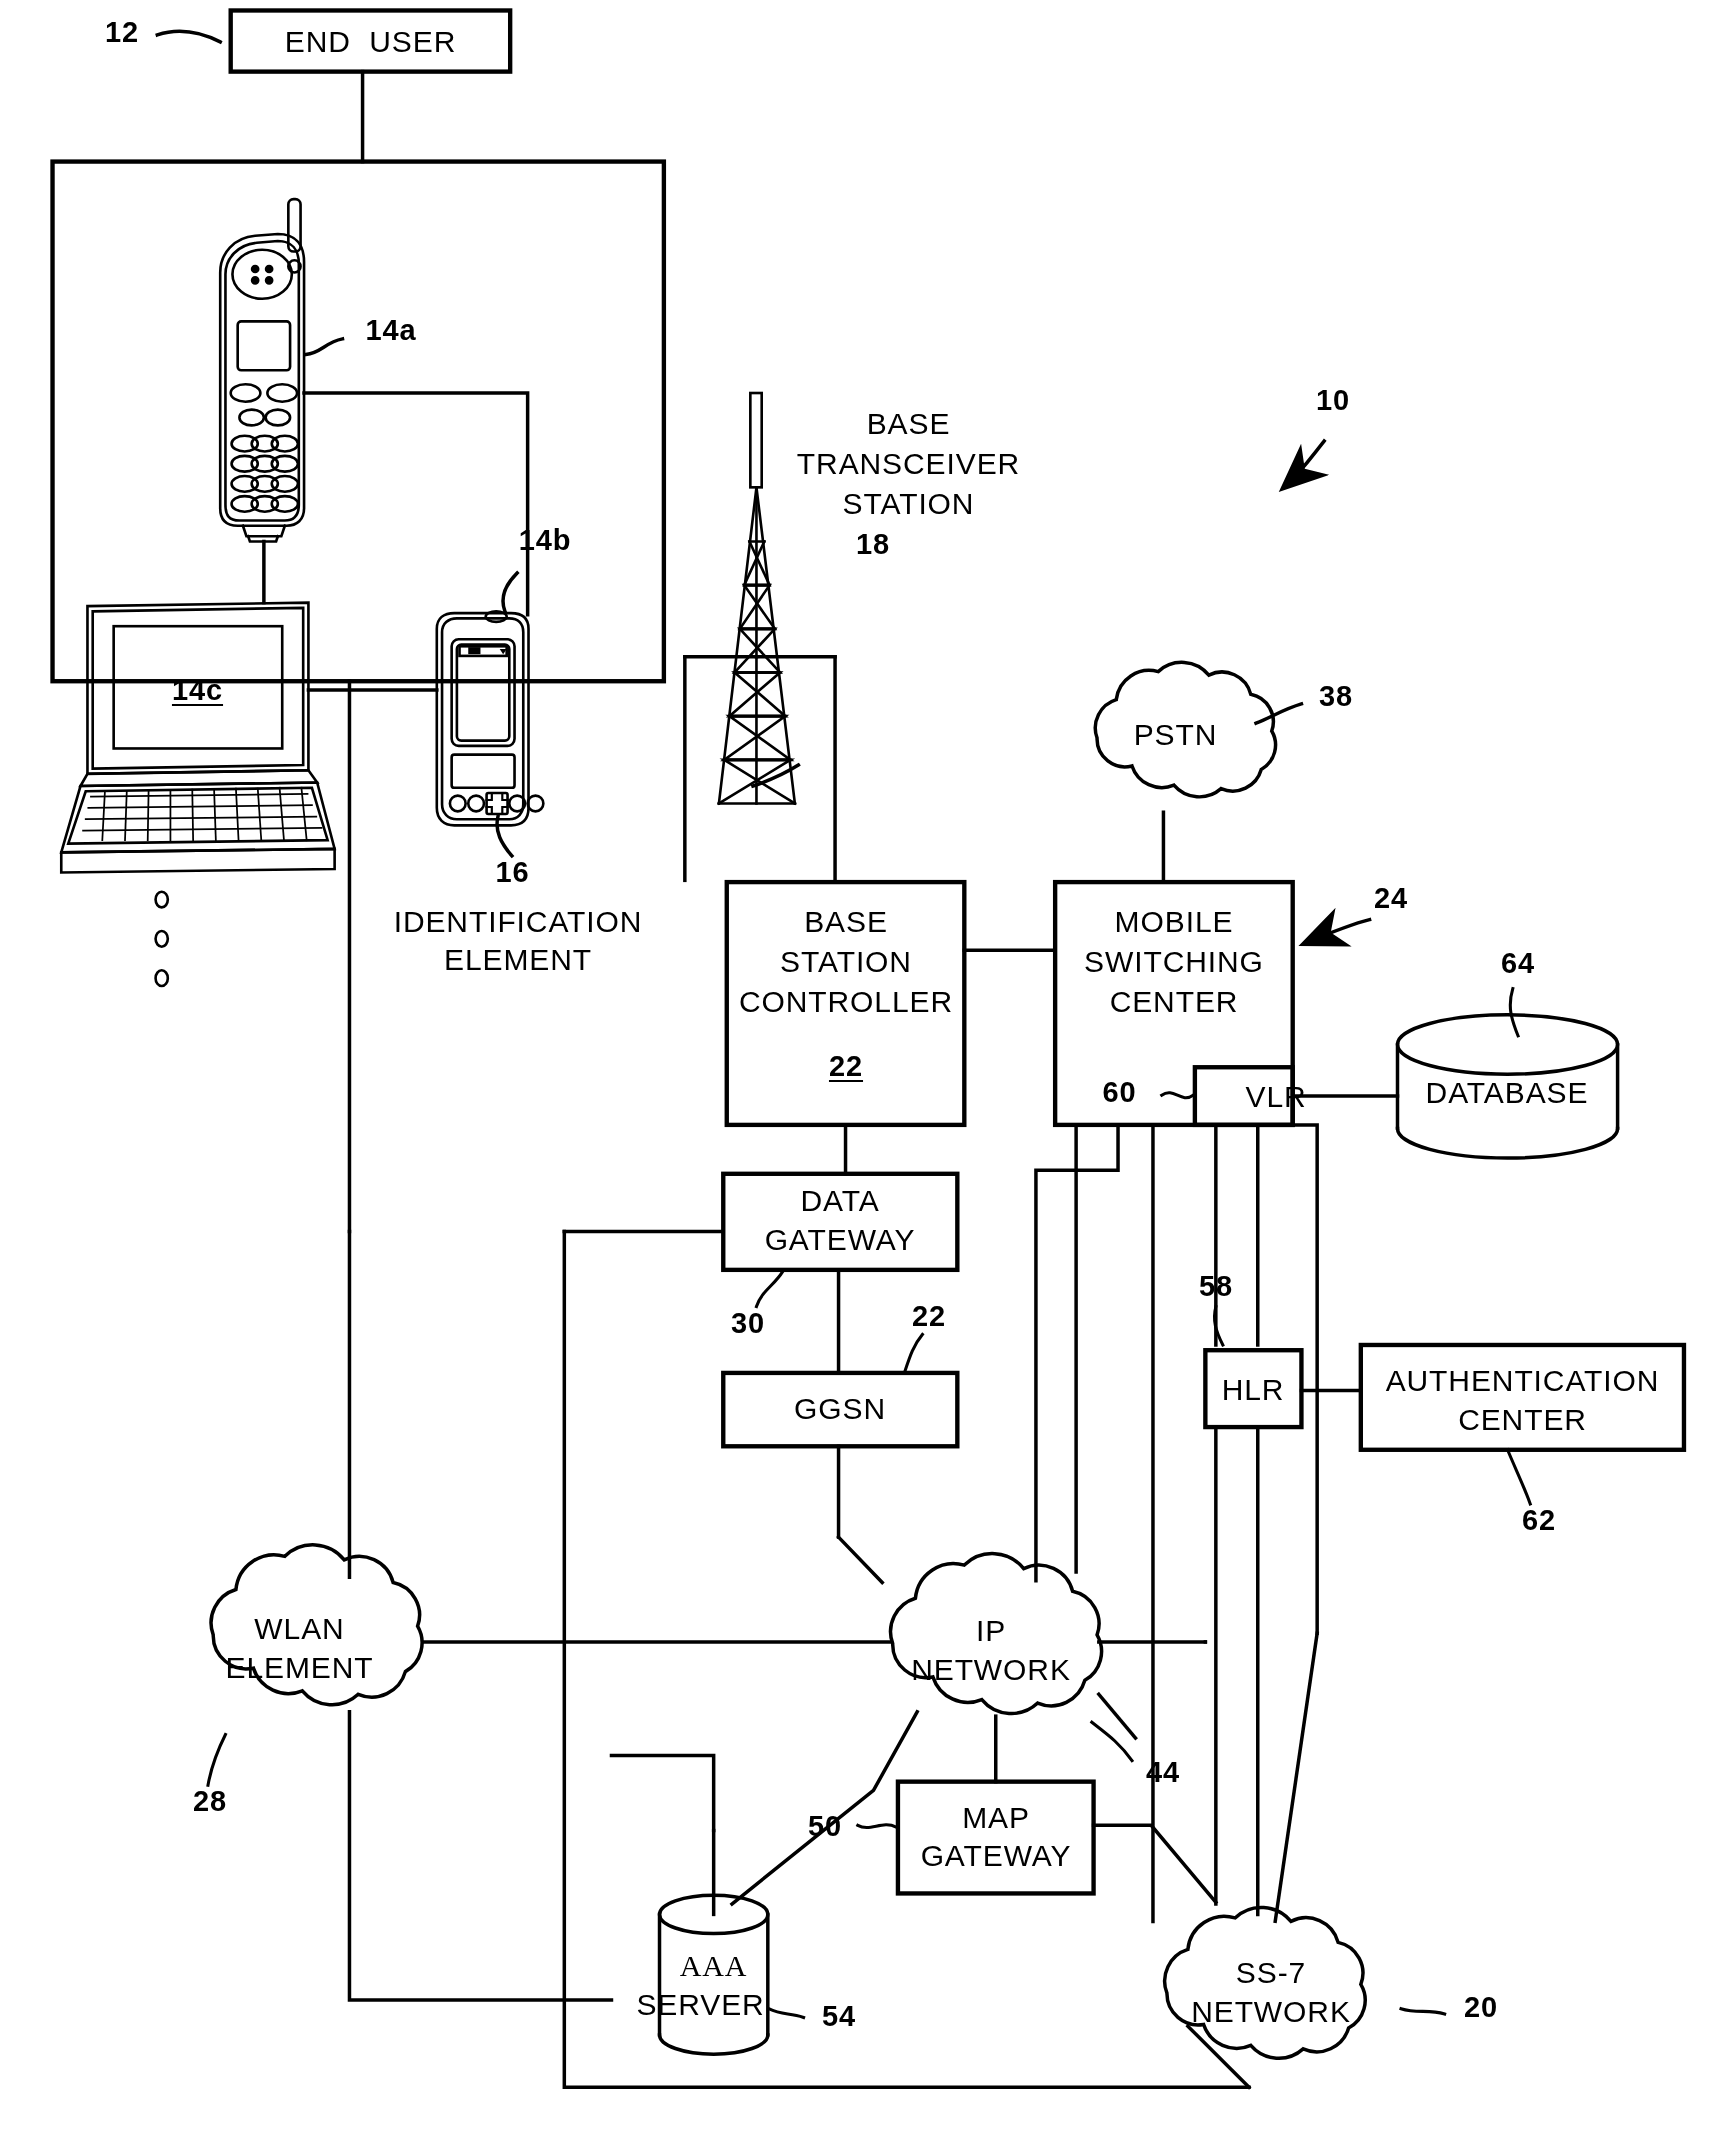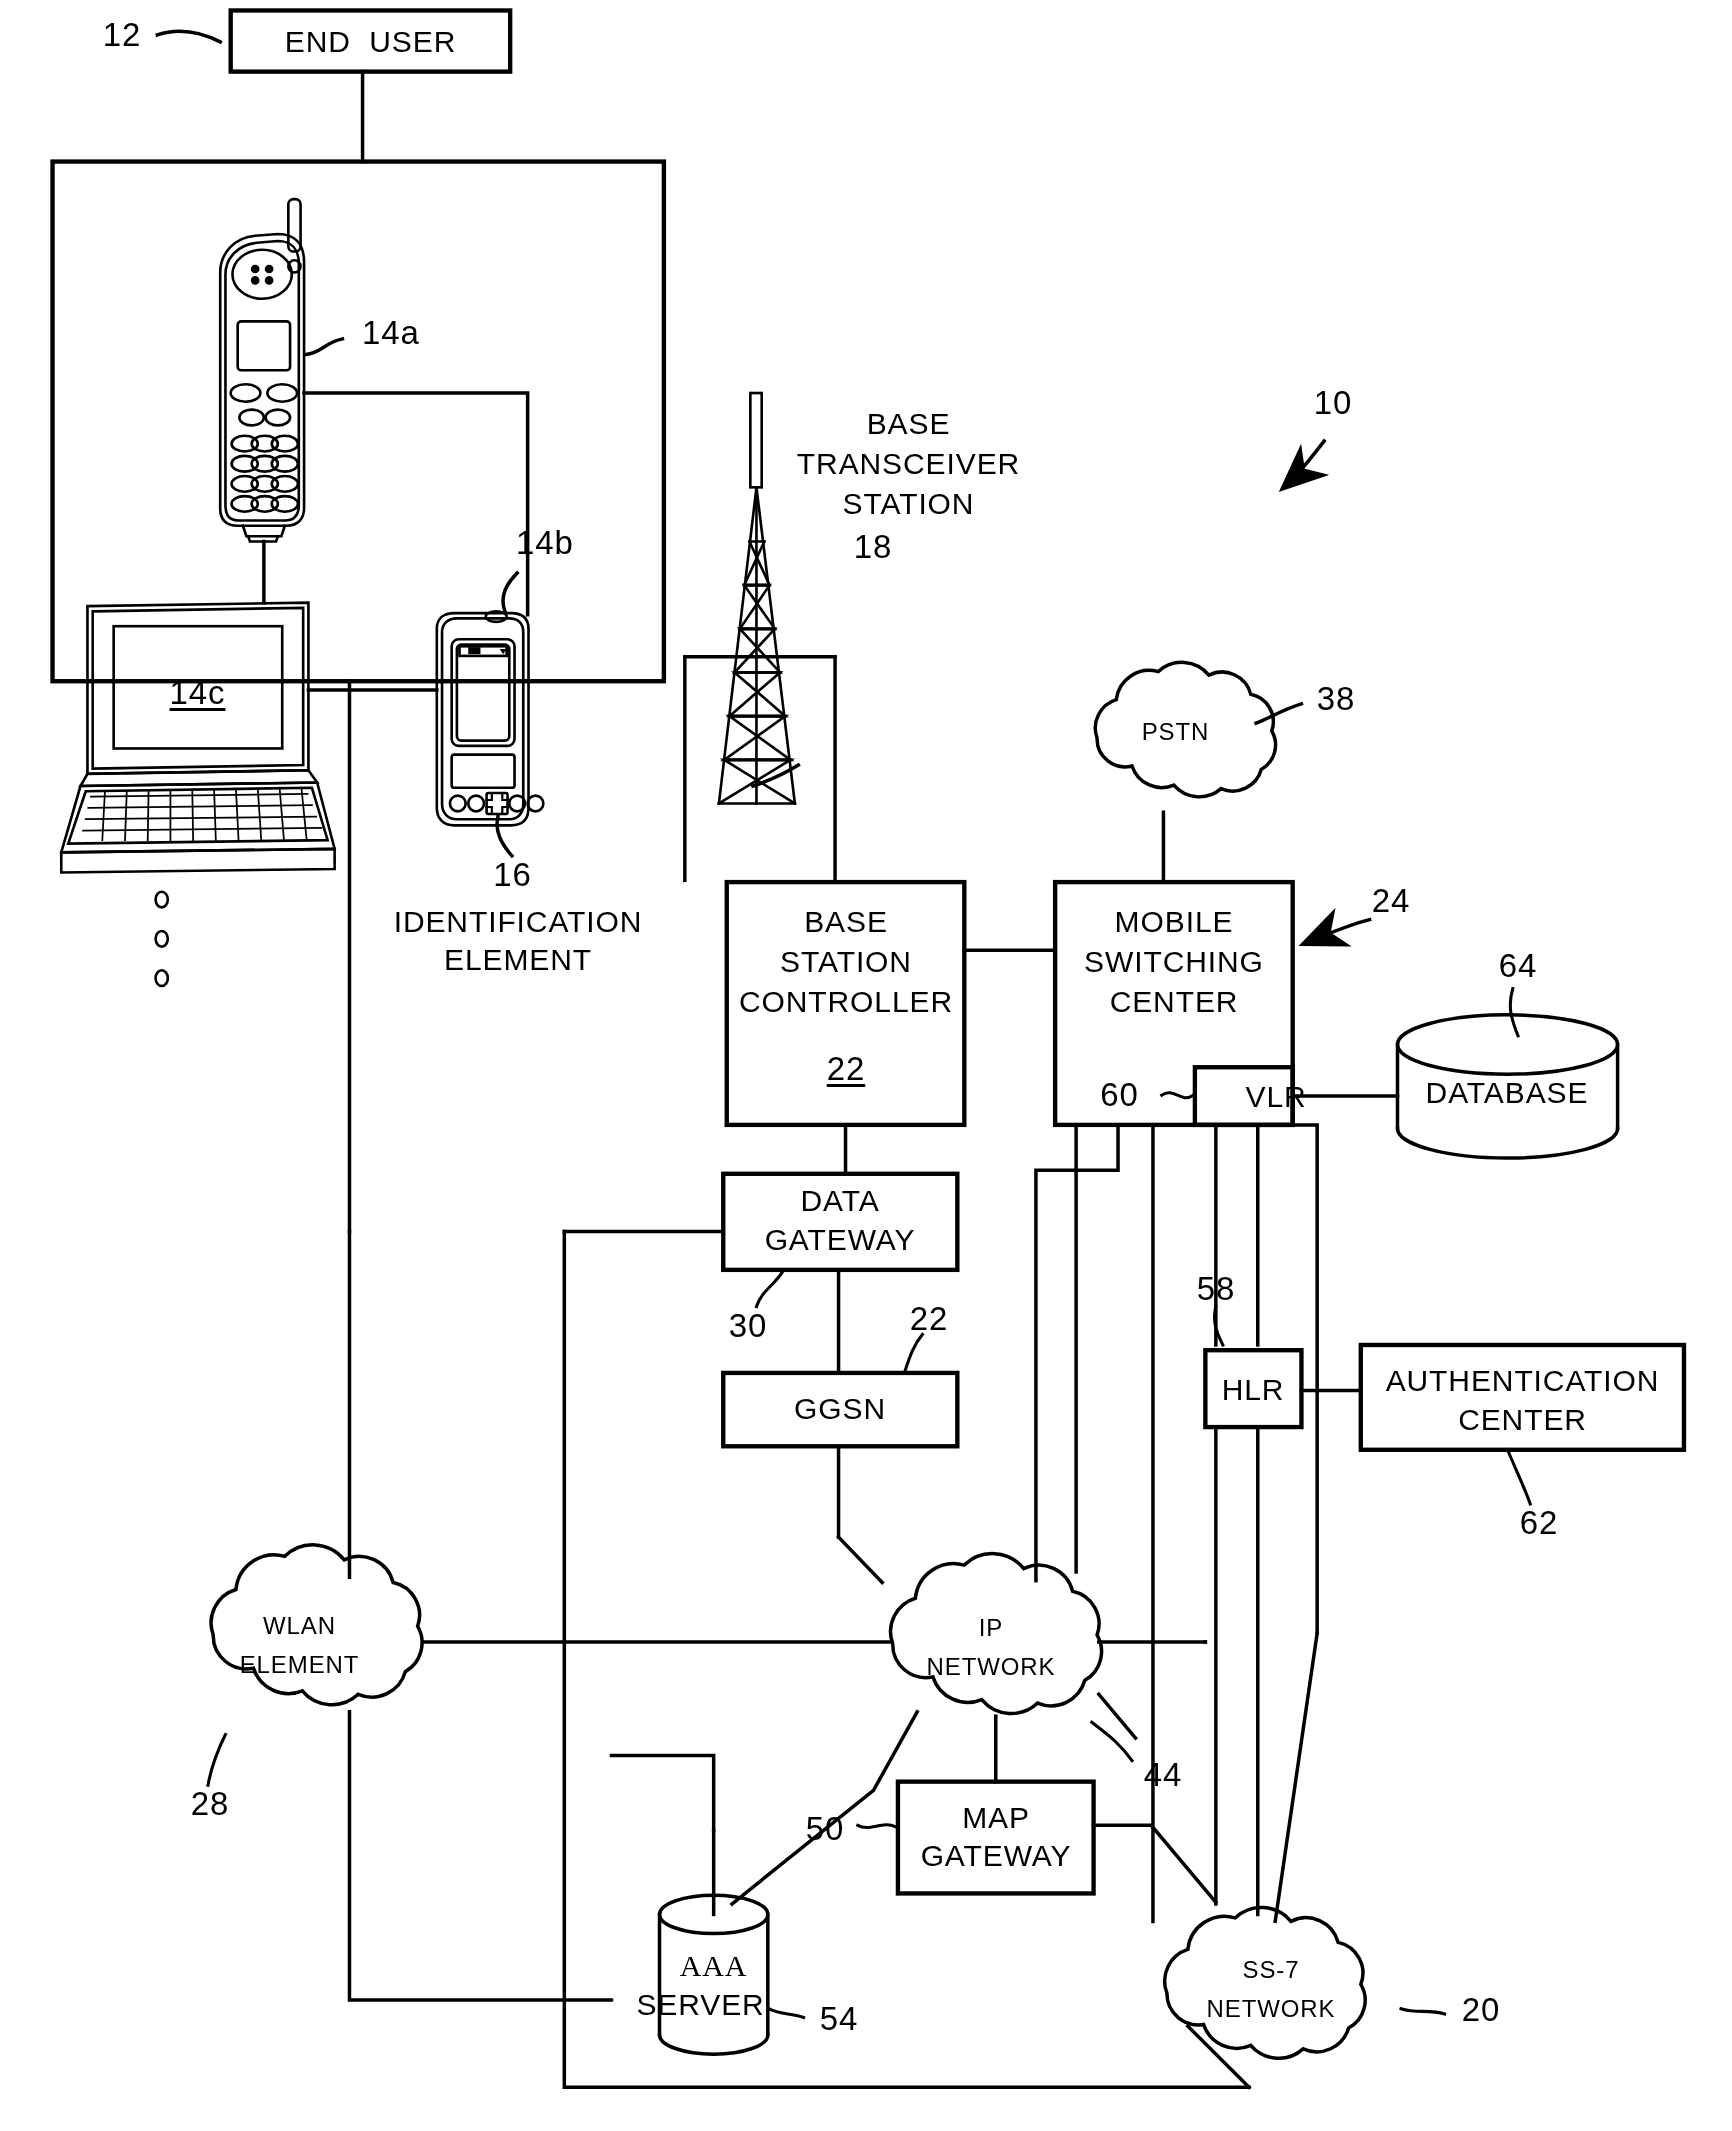"12" .ref { font-size: 33px -> 29px; font-weight: none -> bold }
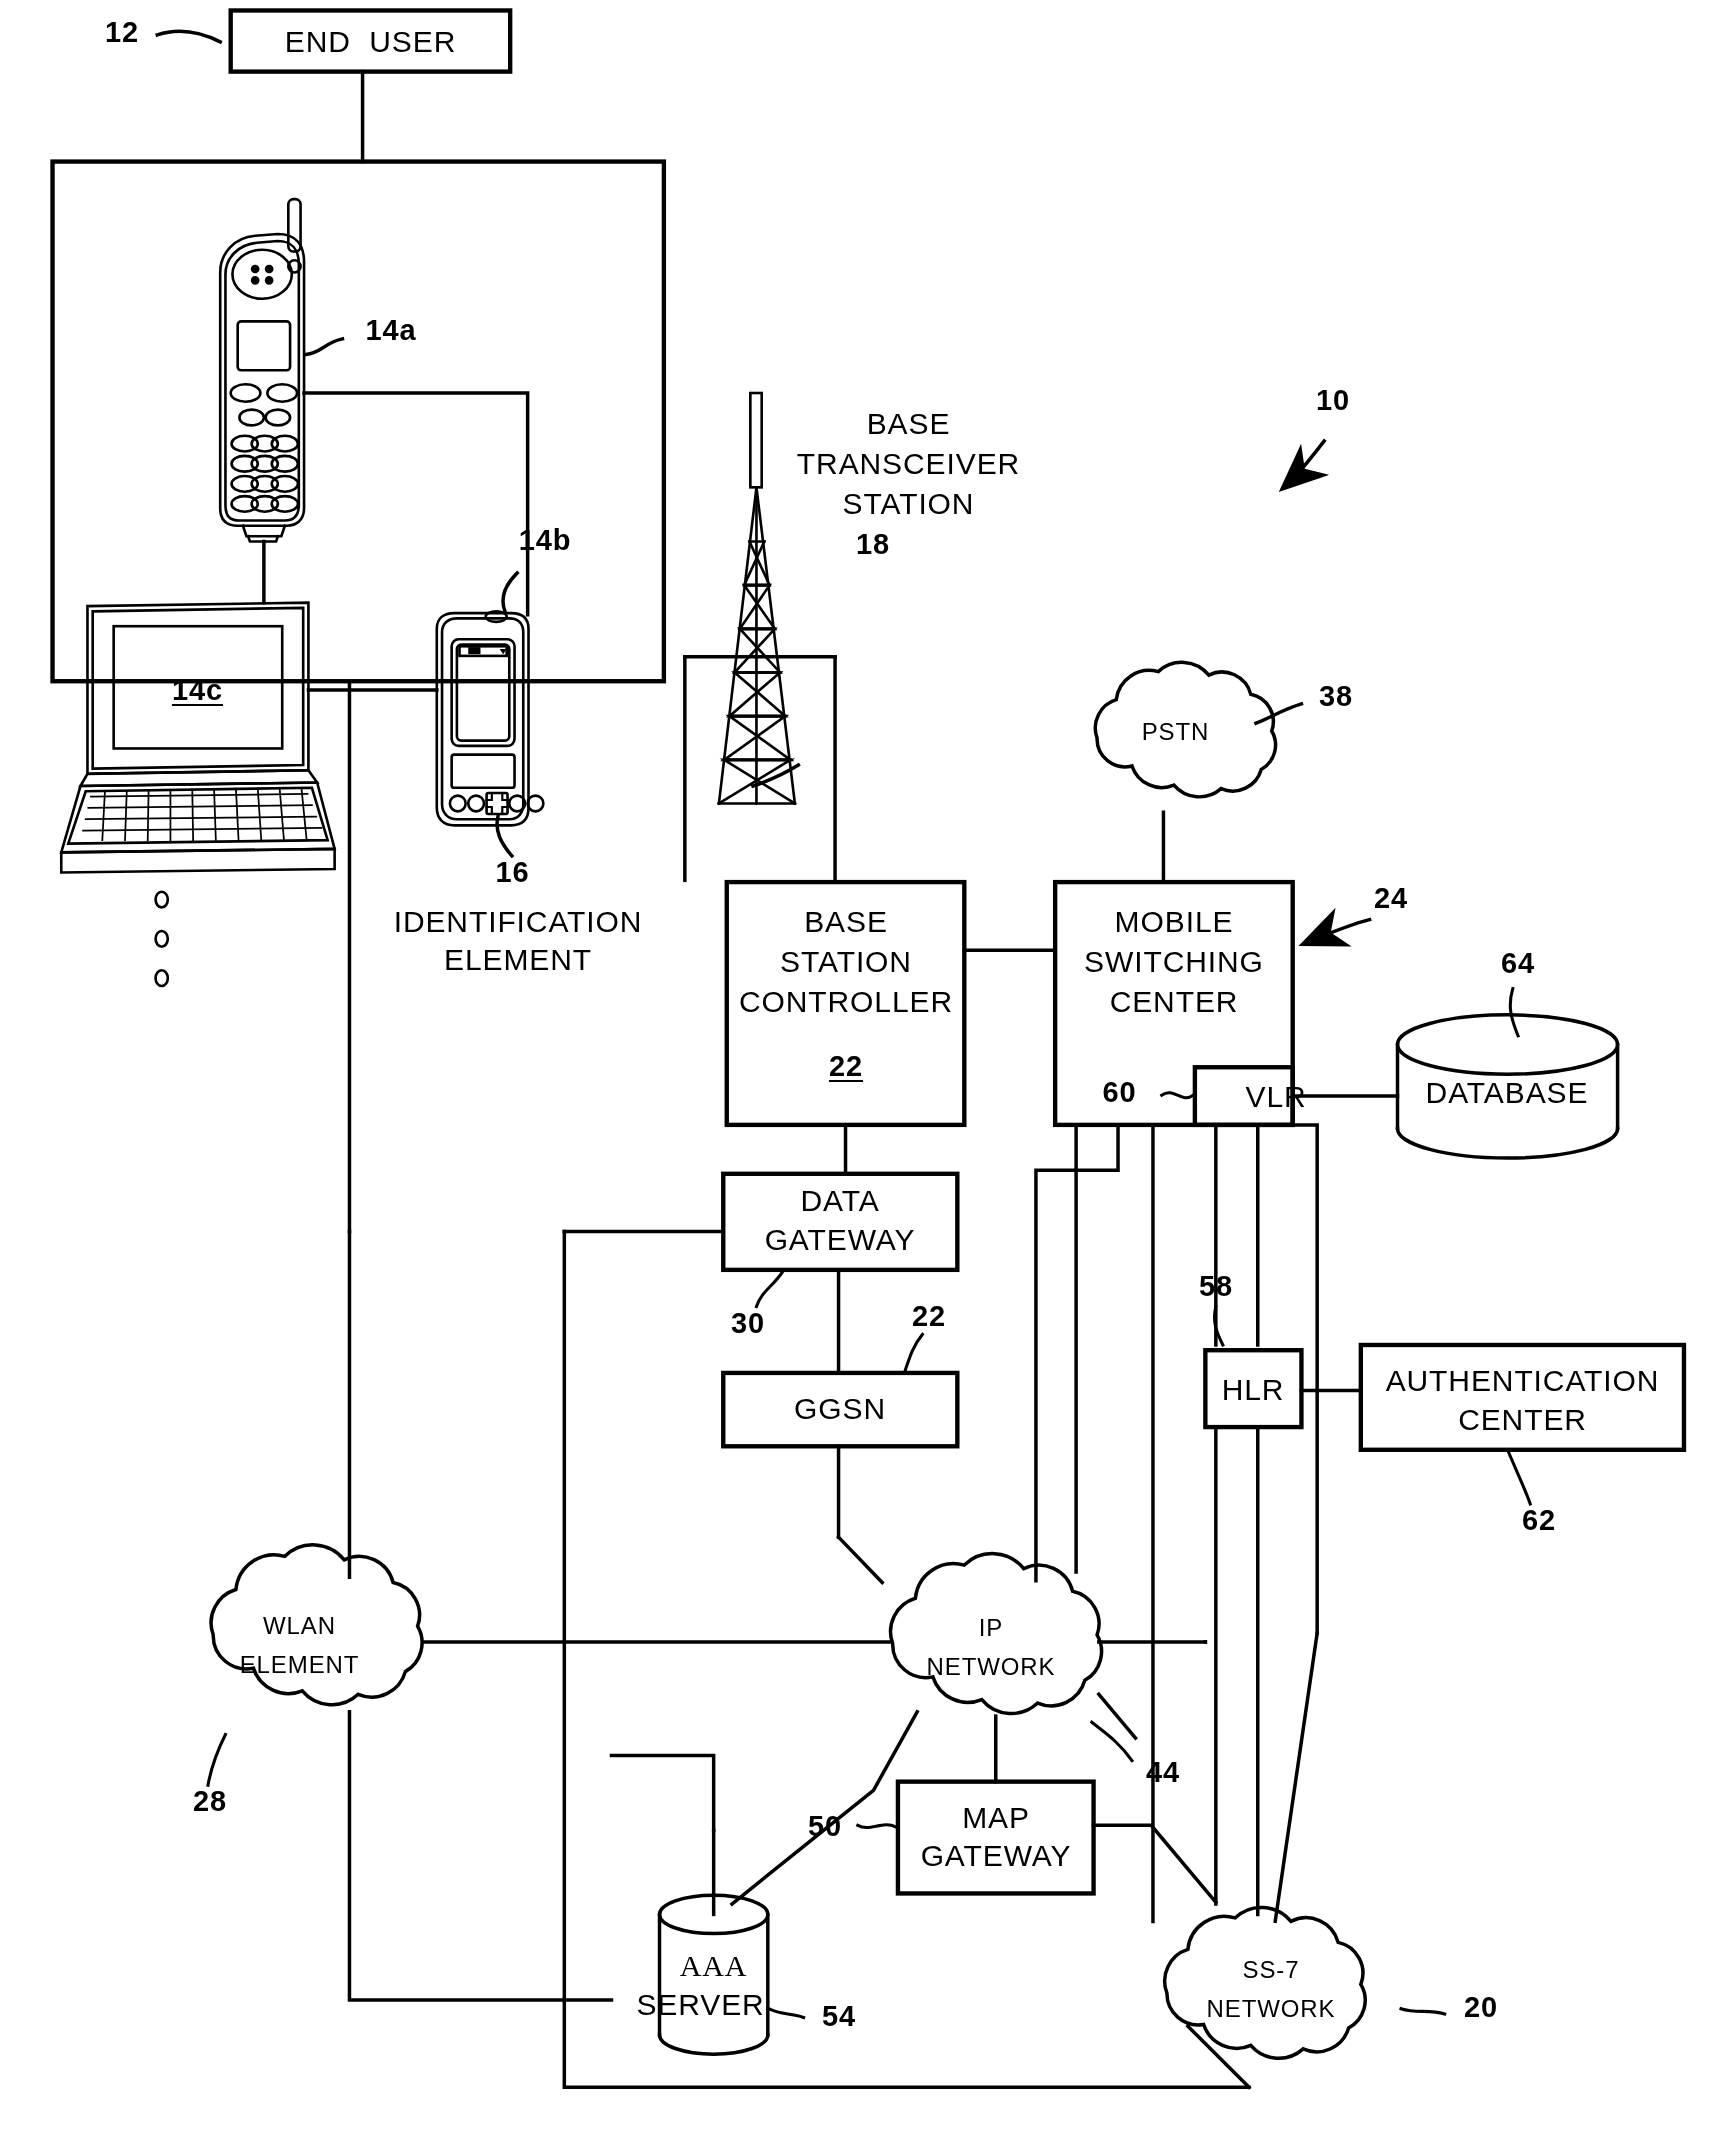"PSTN" .cloud-label { font-size: 24px -> 30px }
